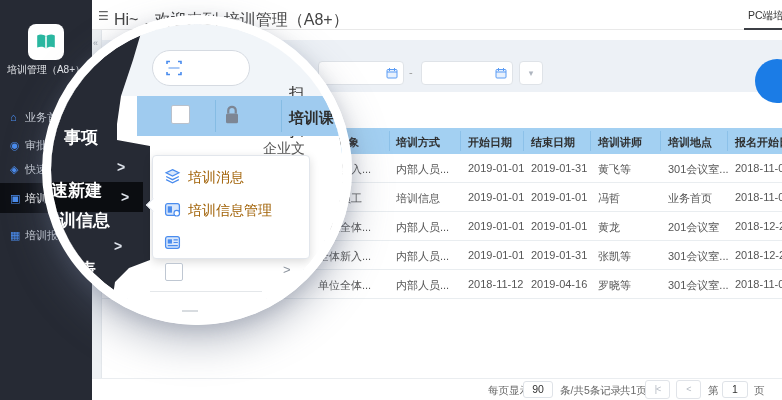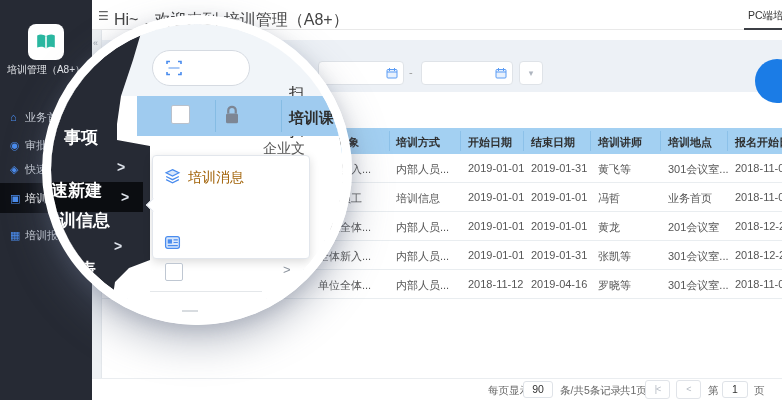"培训信息管理" div.pop-item { html: none -> <div> <span> <svg> <rect></rect> <rect></rect> <circle></circle> </svg> </span> <span>培训信息管理</span> </div> }
